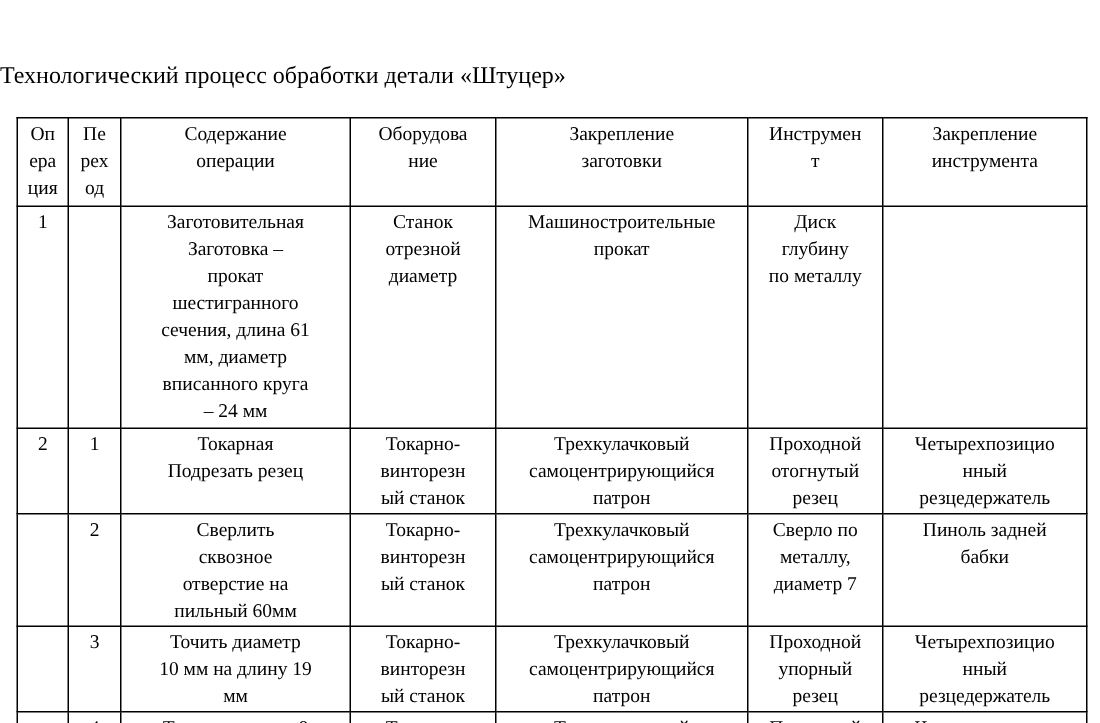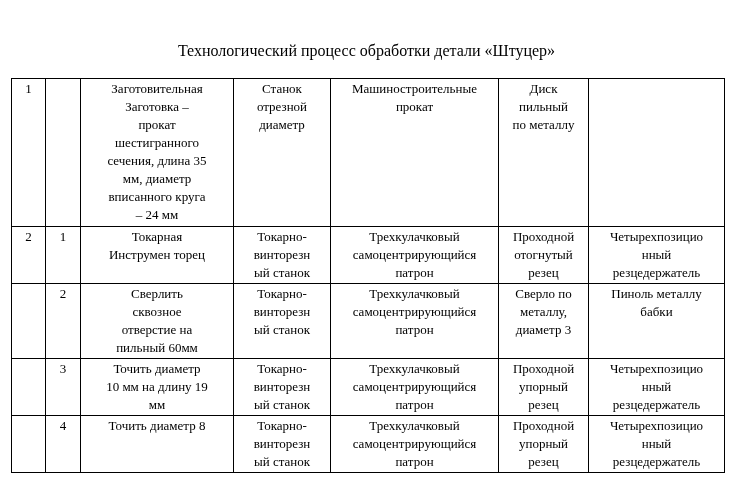"Технологический процесс обработки детали" .doc-title { text-align: center -> left }
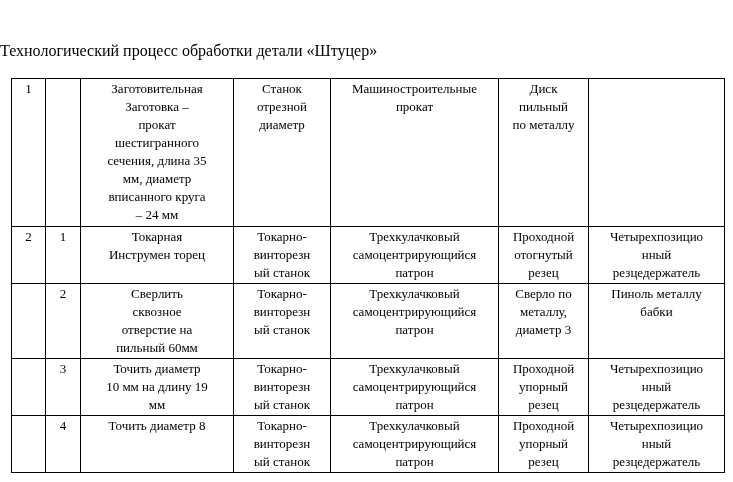"Оп" tr.hdr { html: none -> <tr> <th>Оп ера ция</th> <th>Пе рех од</th> <th>Содержание операции</th> <th>Оборудова ние</th> <th>Закрепление заготовки</th> <th>Инструмен т</th> <th>Закрепление инструмента</th> </tr> }
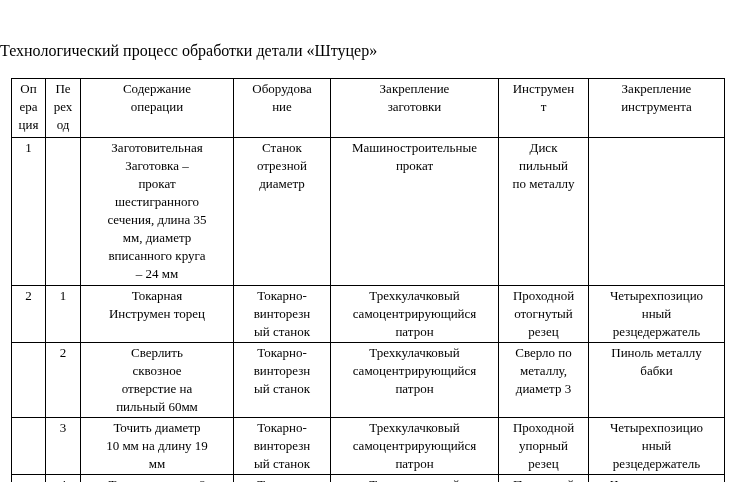"Заготовительная" td { text: 35 -> 61 }
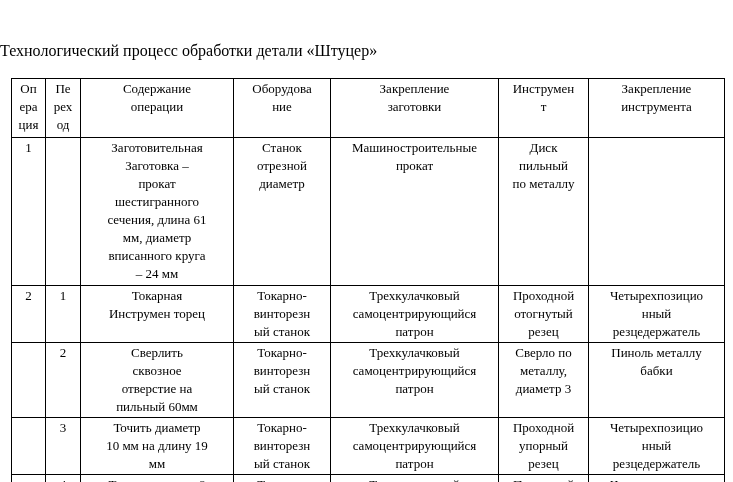"Диск" td { text: пильный -> глубину }
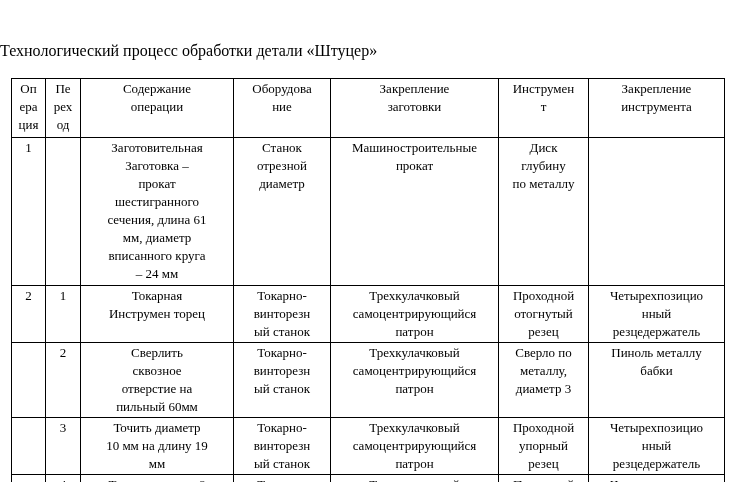"Токарная" td { text: Инструмен торец -> Подрезать резец }
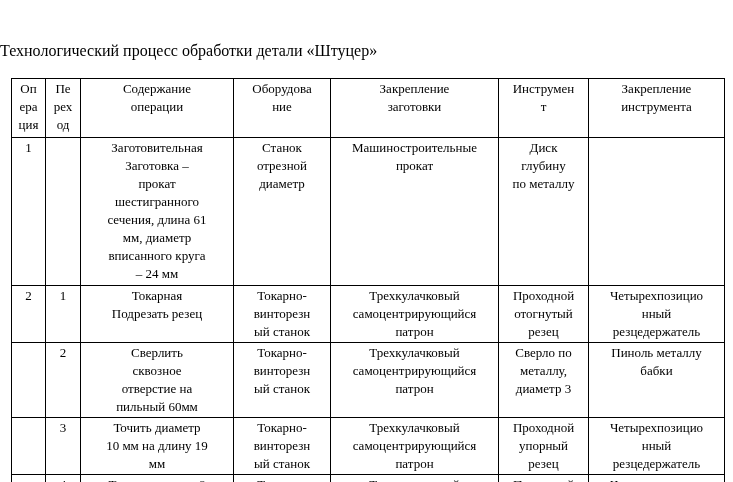"Сверло по" td { text: 3 -> 7 }
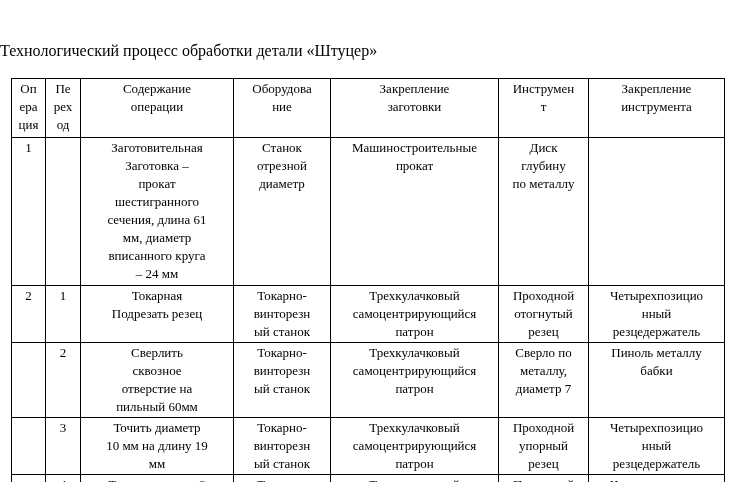"Пиноль металлу" td { text: металлу -> задней }
